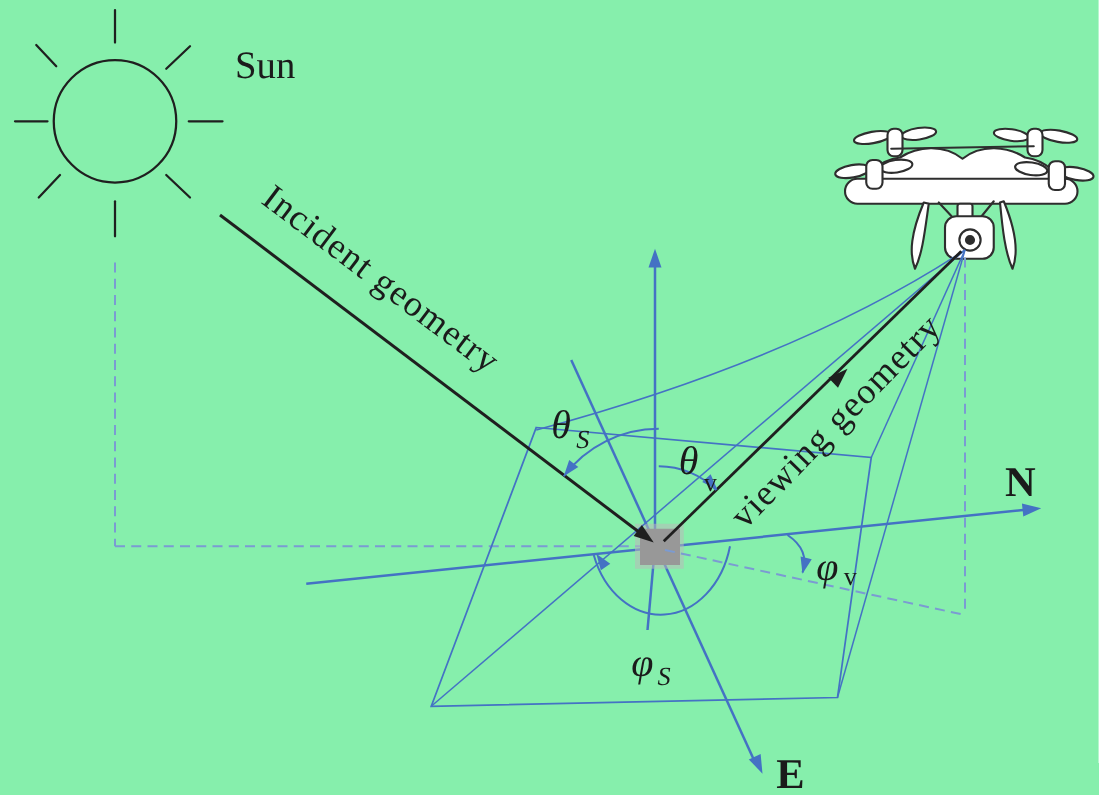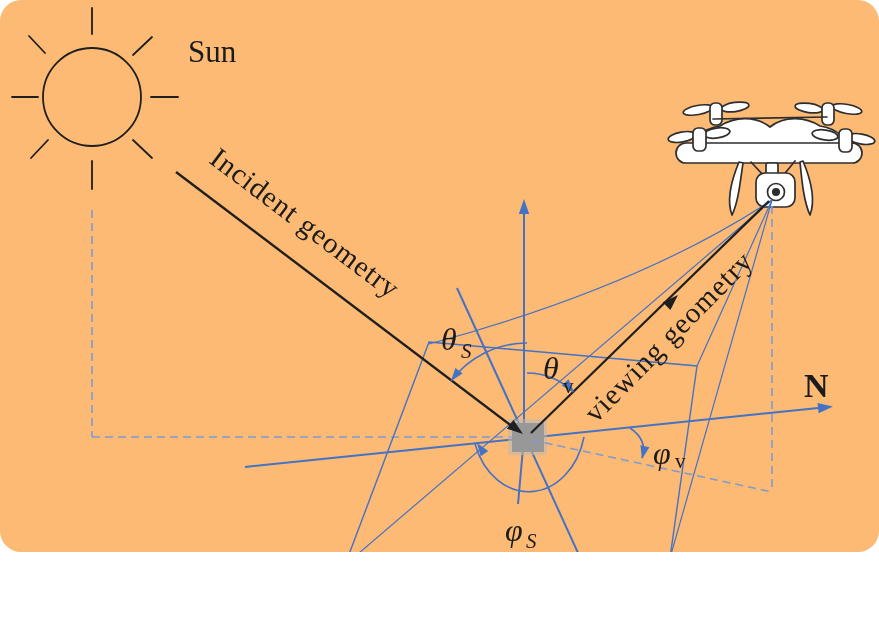"Sun" .stage { background: #fdba74 -> #86efac; border-radius: 21px -> none; height: 552px -> 636px }
